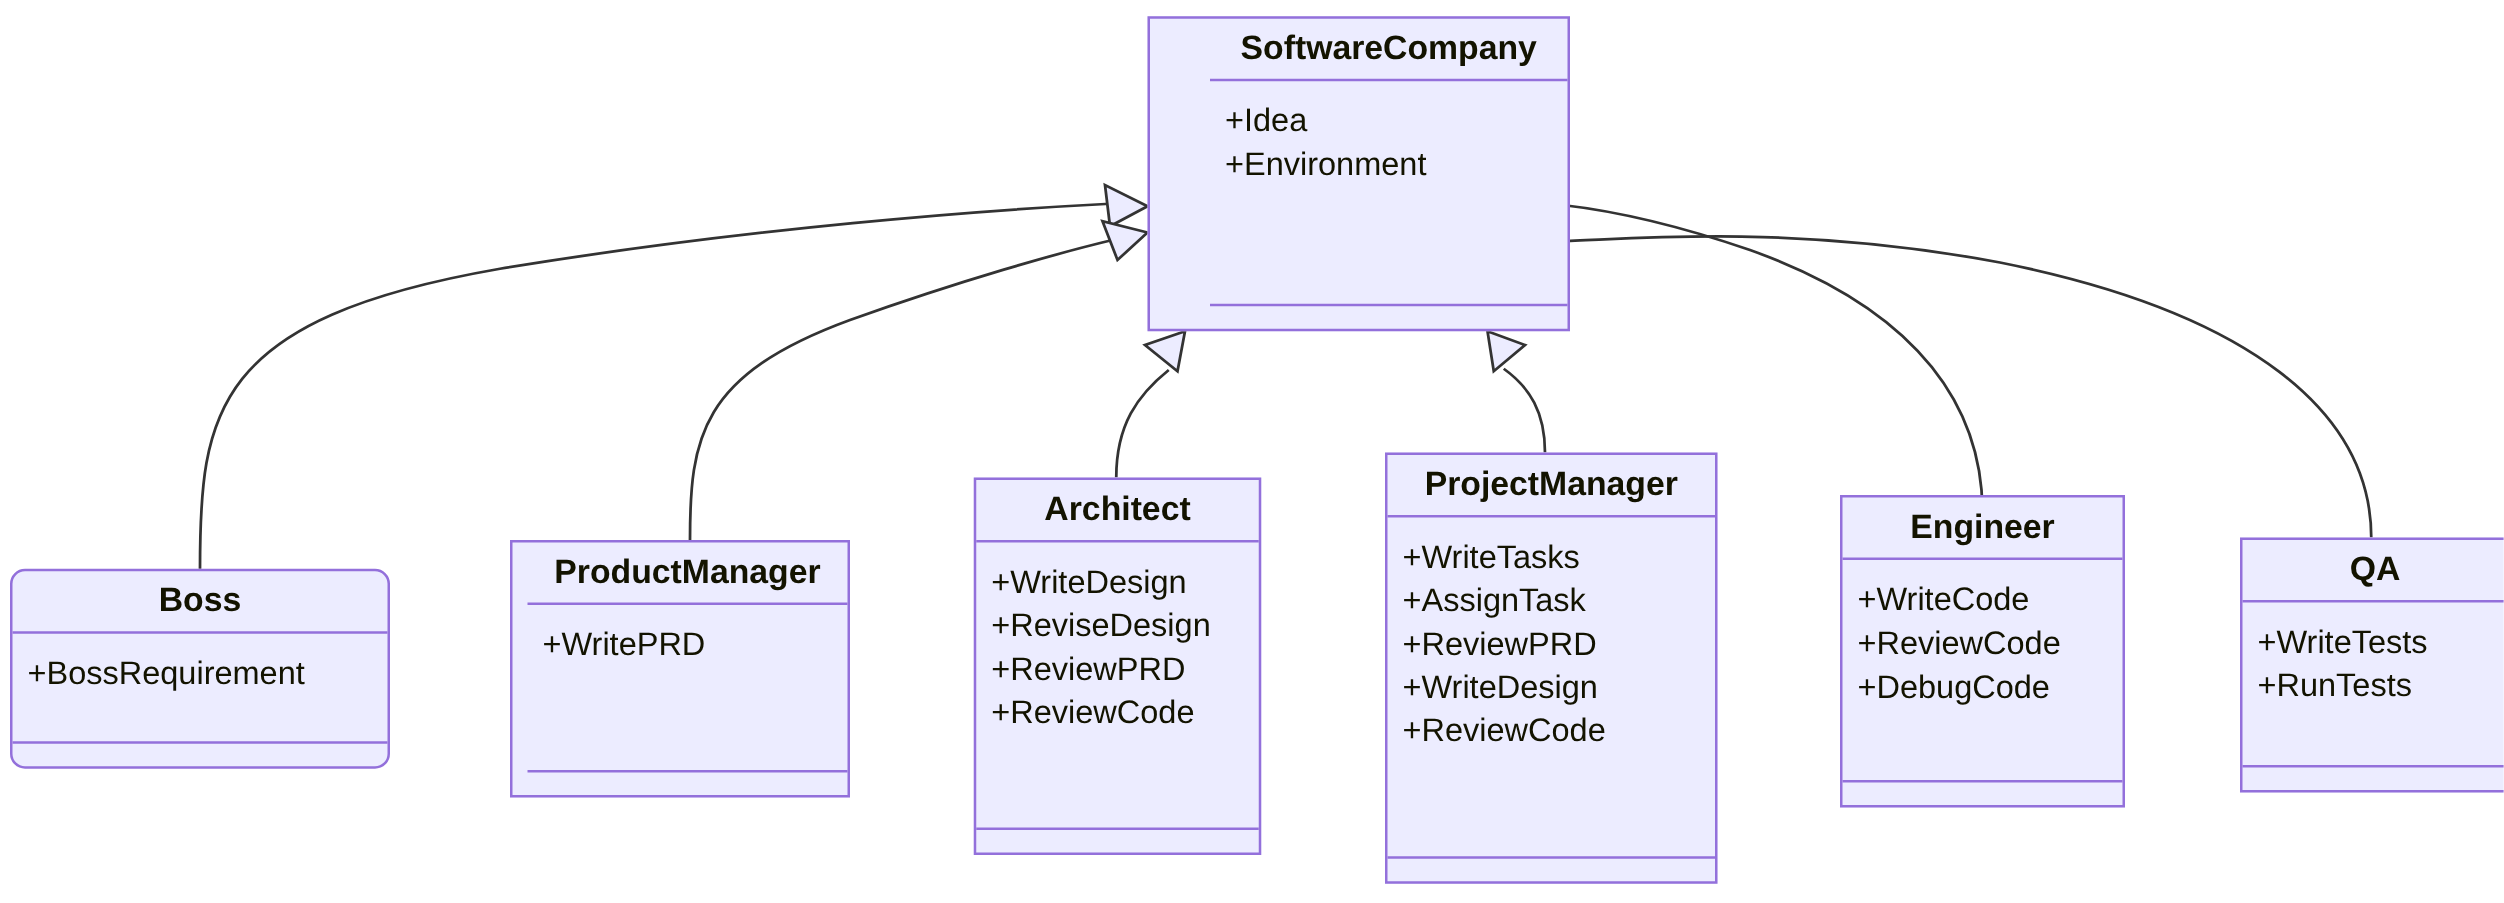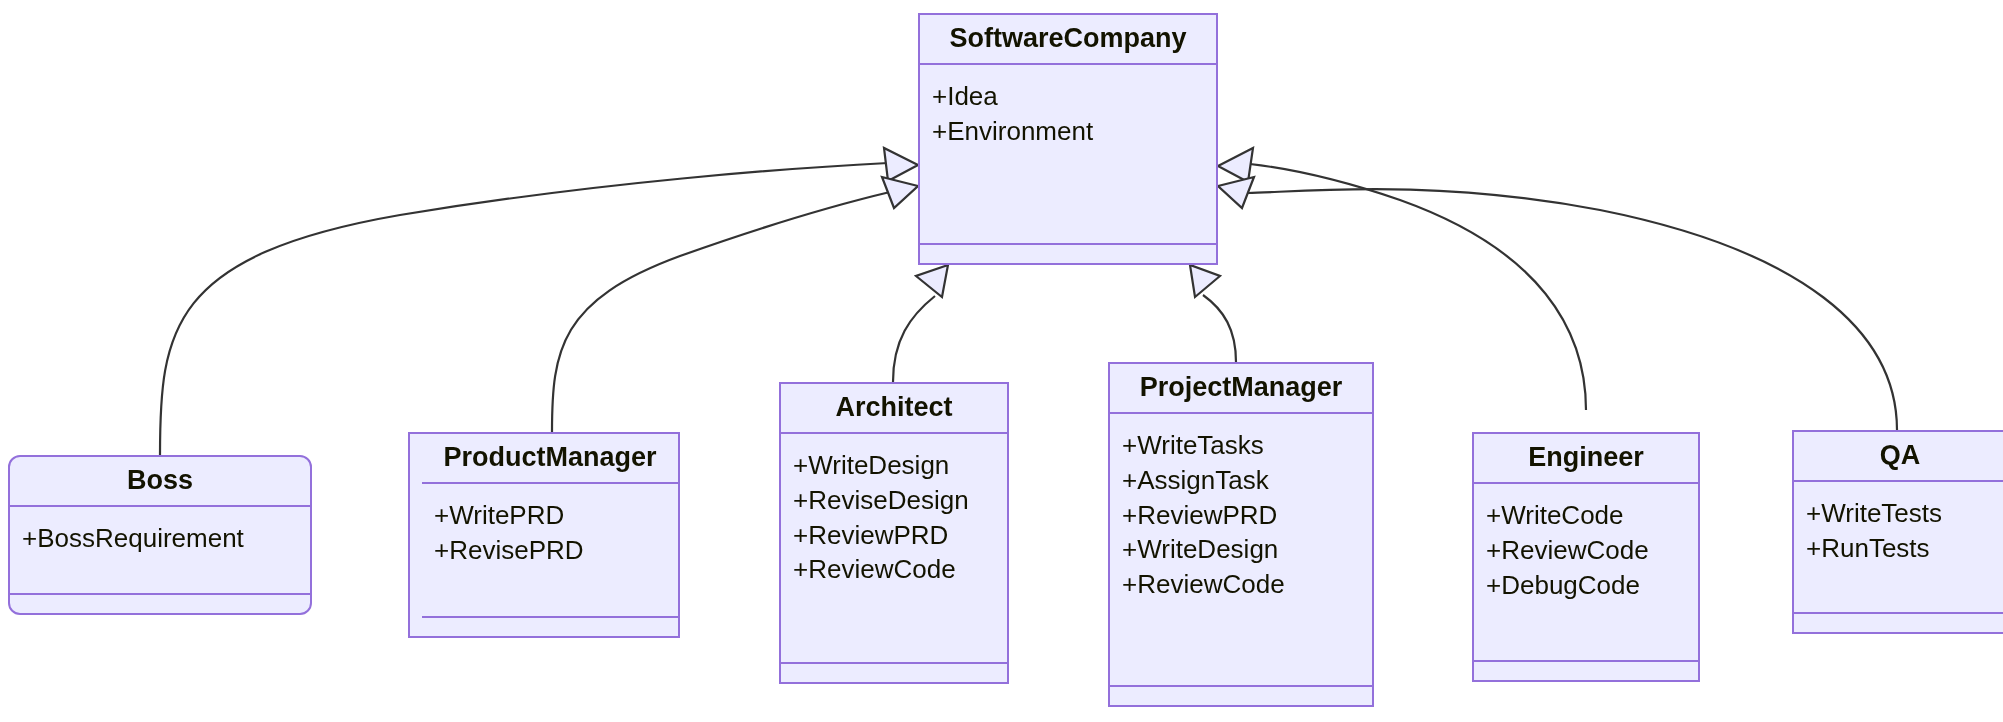"SoftwareCompany" div.uml-class { padding-left: none -> 48px; width: 300px -> 338px }
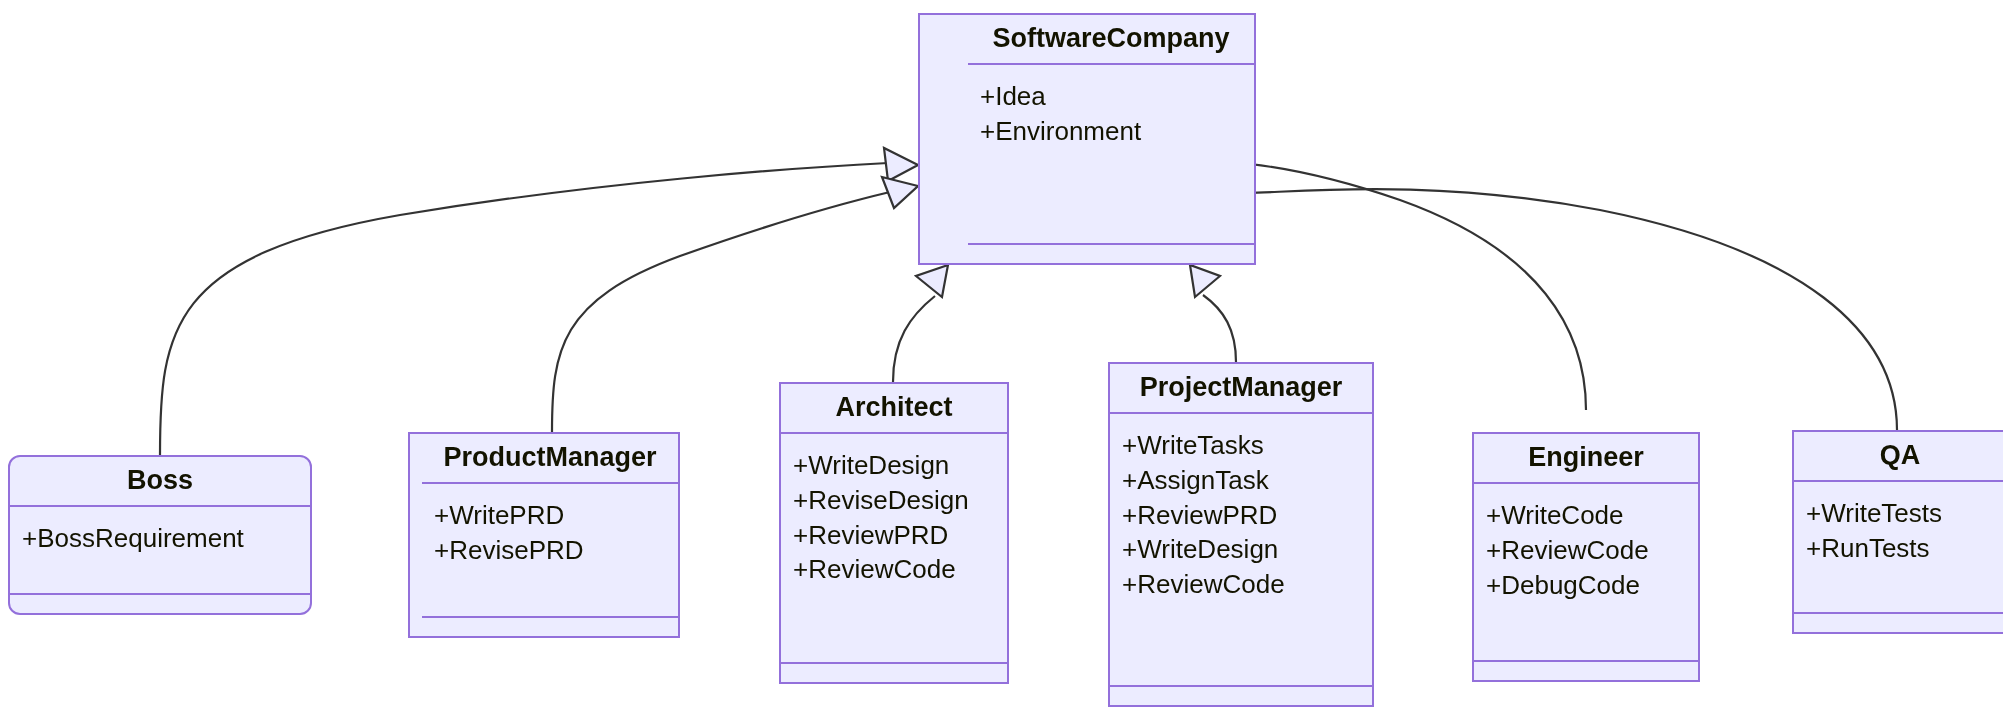"Engineer" div.uml-class { top: 432px -> 396px }
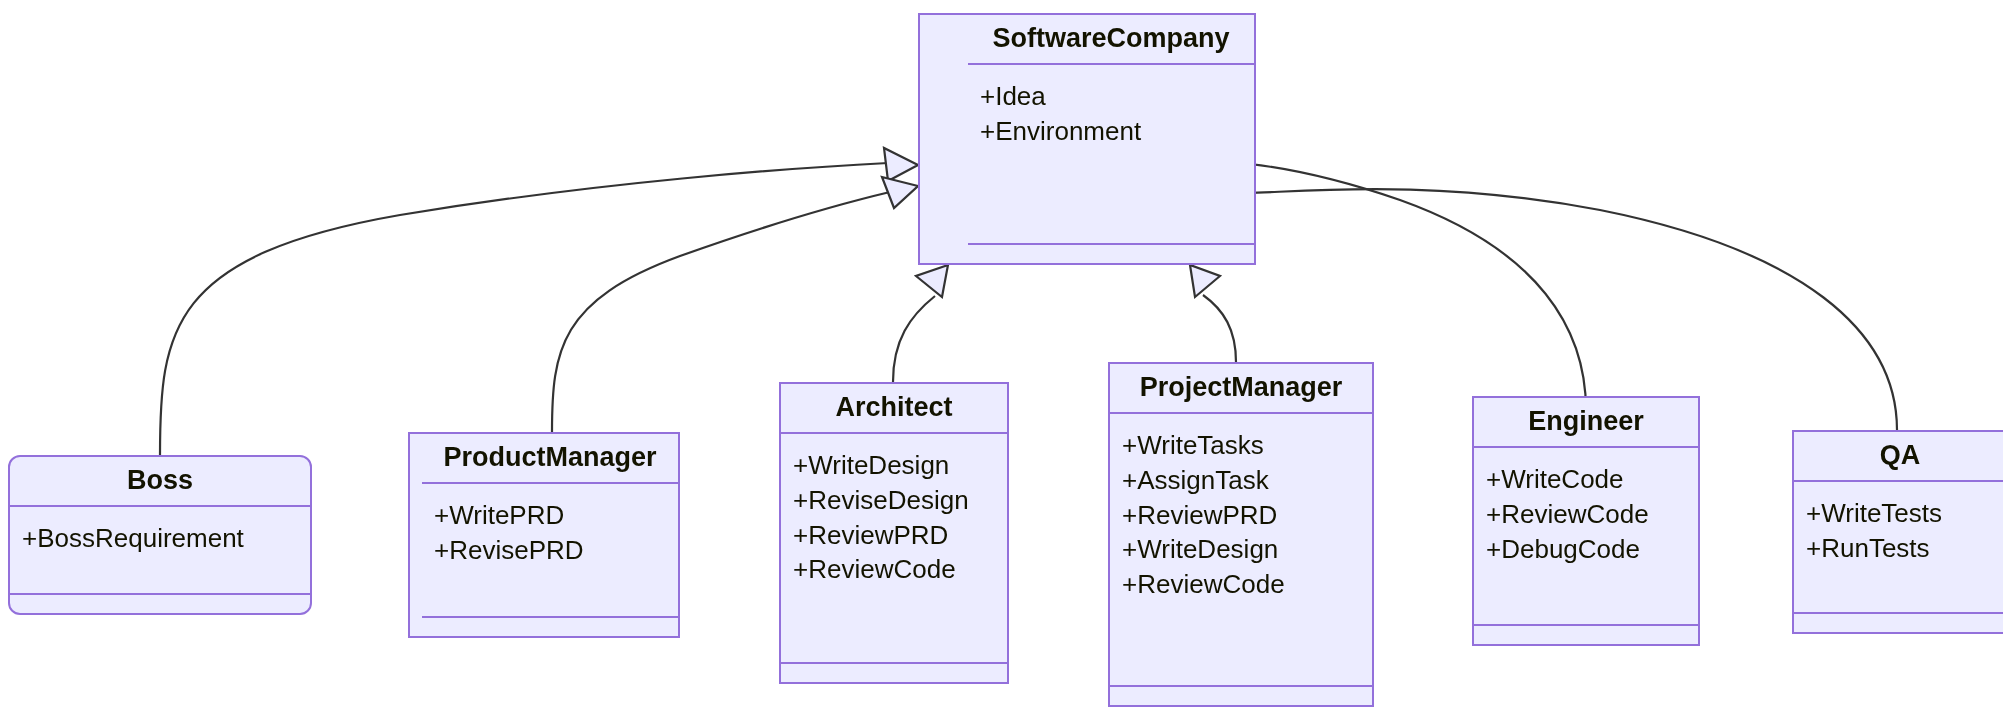"+RevisePRD" div.member-line { html: <div>+RevisePRD</div> -> none }
